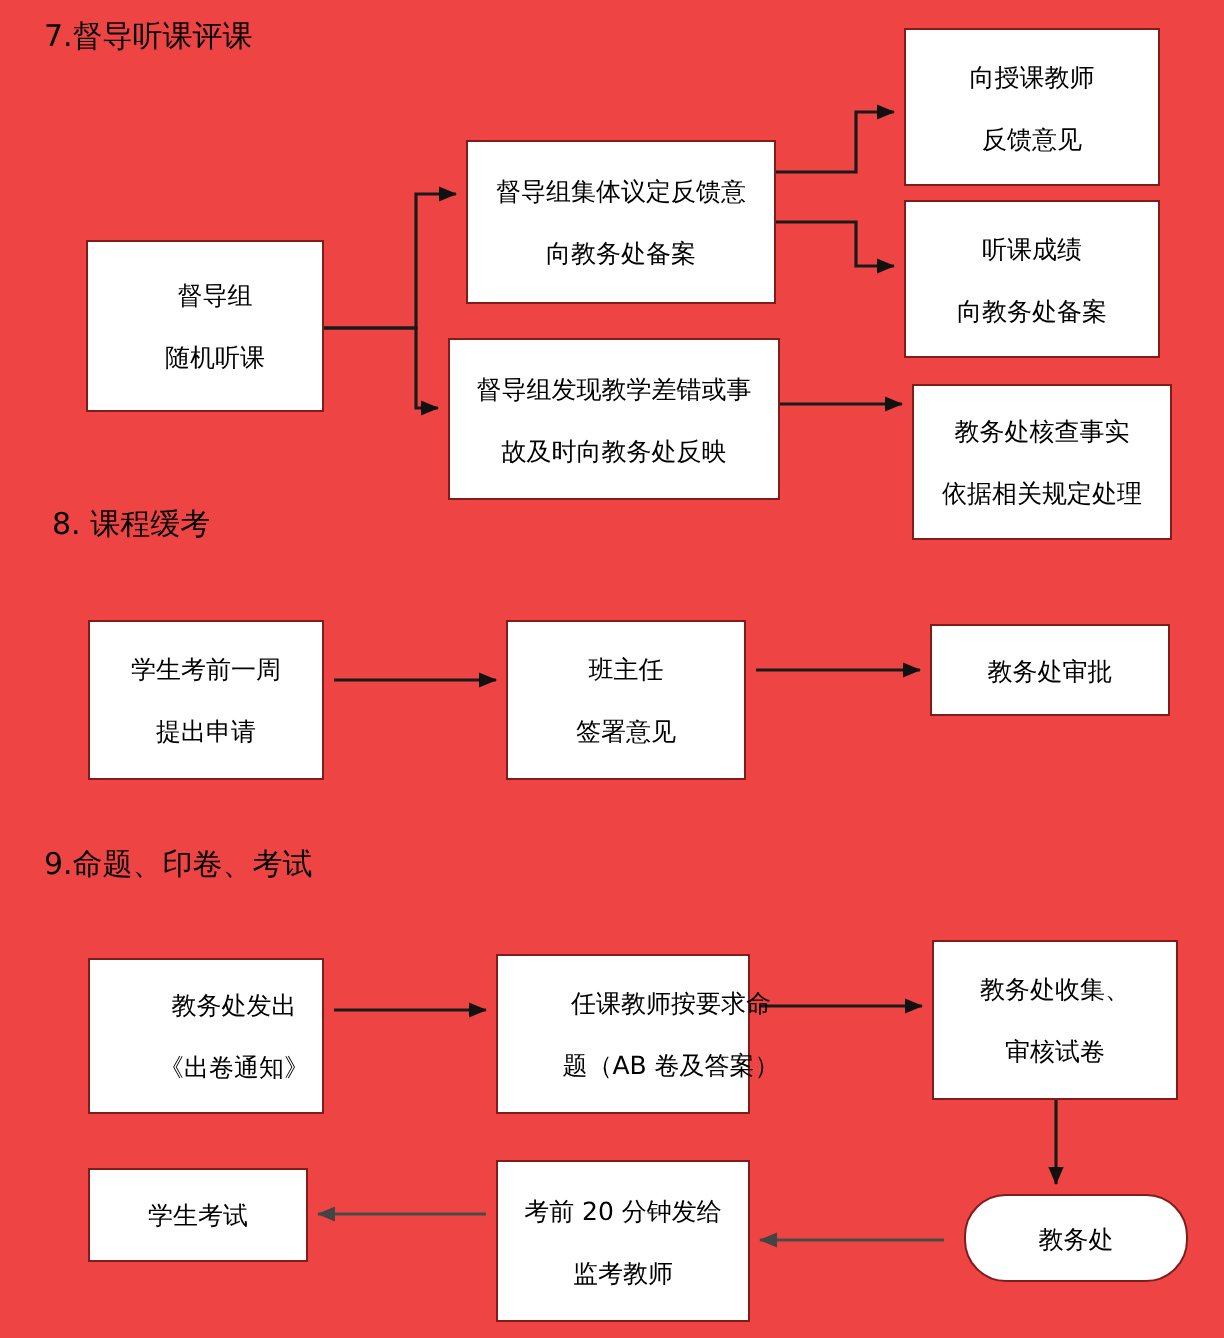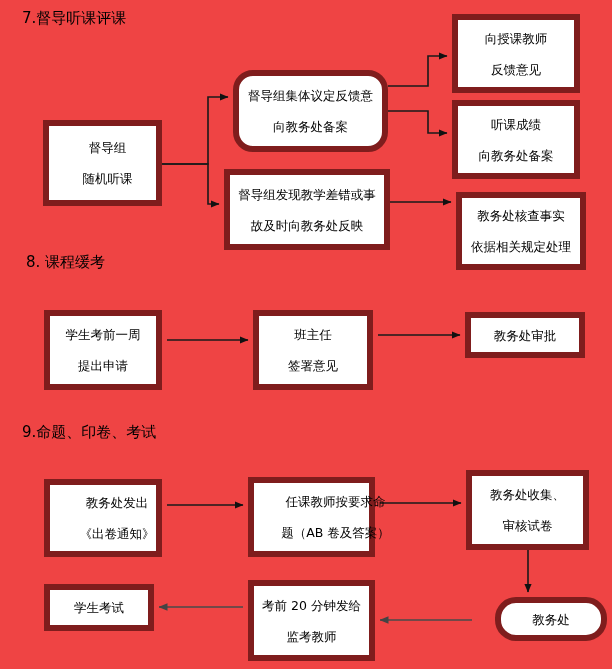"向授课教师" .node { border: 6px solid #7f1d1d -> 1px solid #7f1d1d }
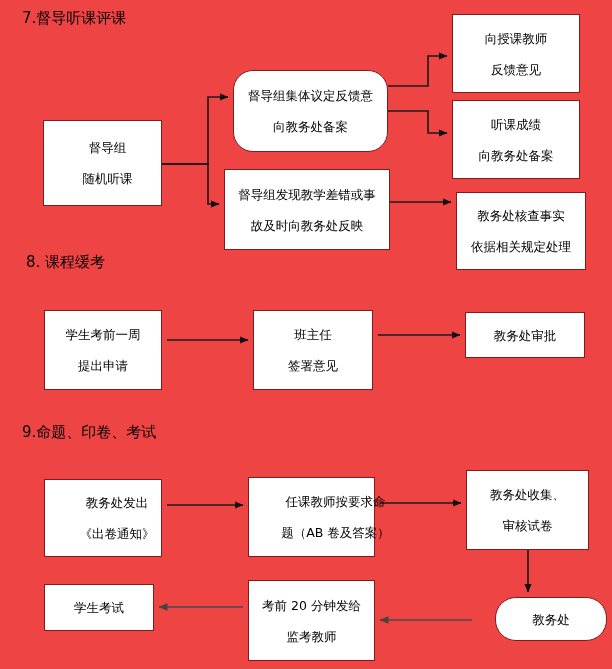"督导组集体议定反馈意" div.node { border-radius: 20px -> none }
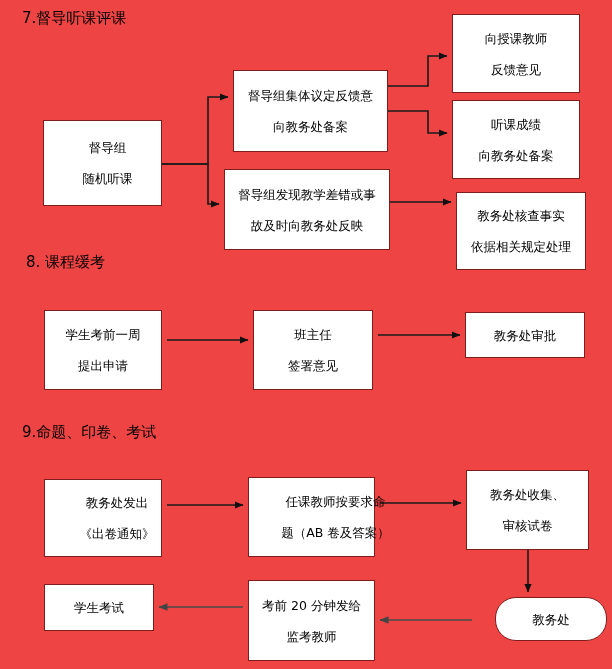"教务处" div.node { left: 495px -> 482px }
